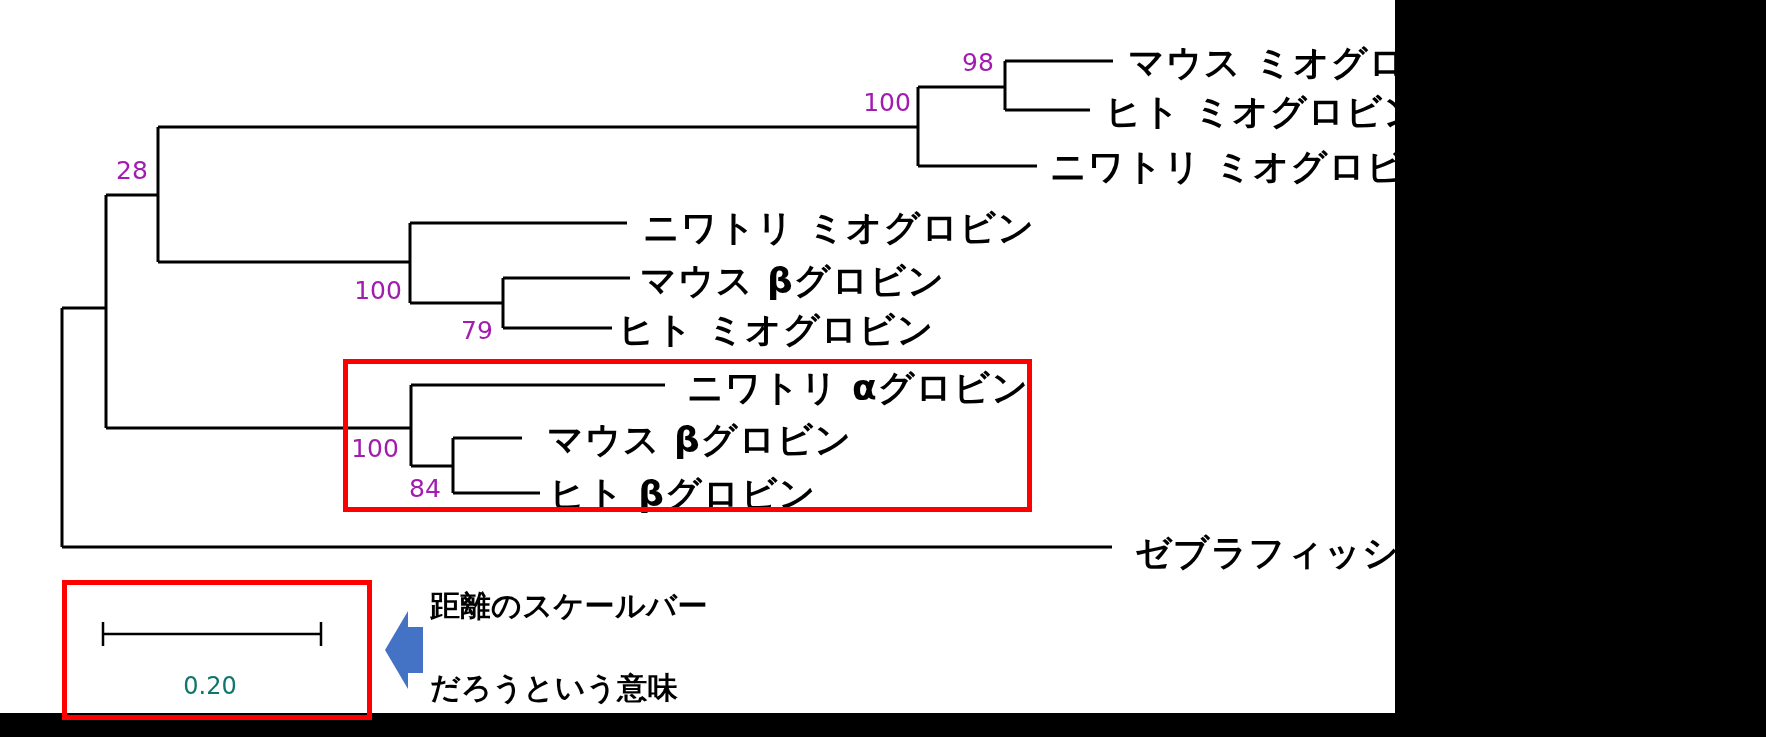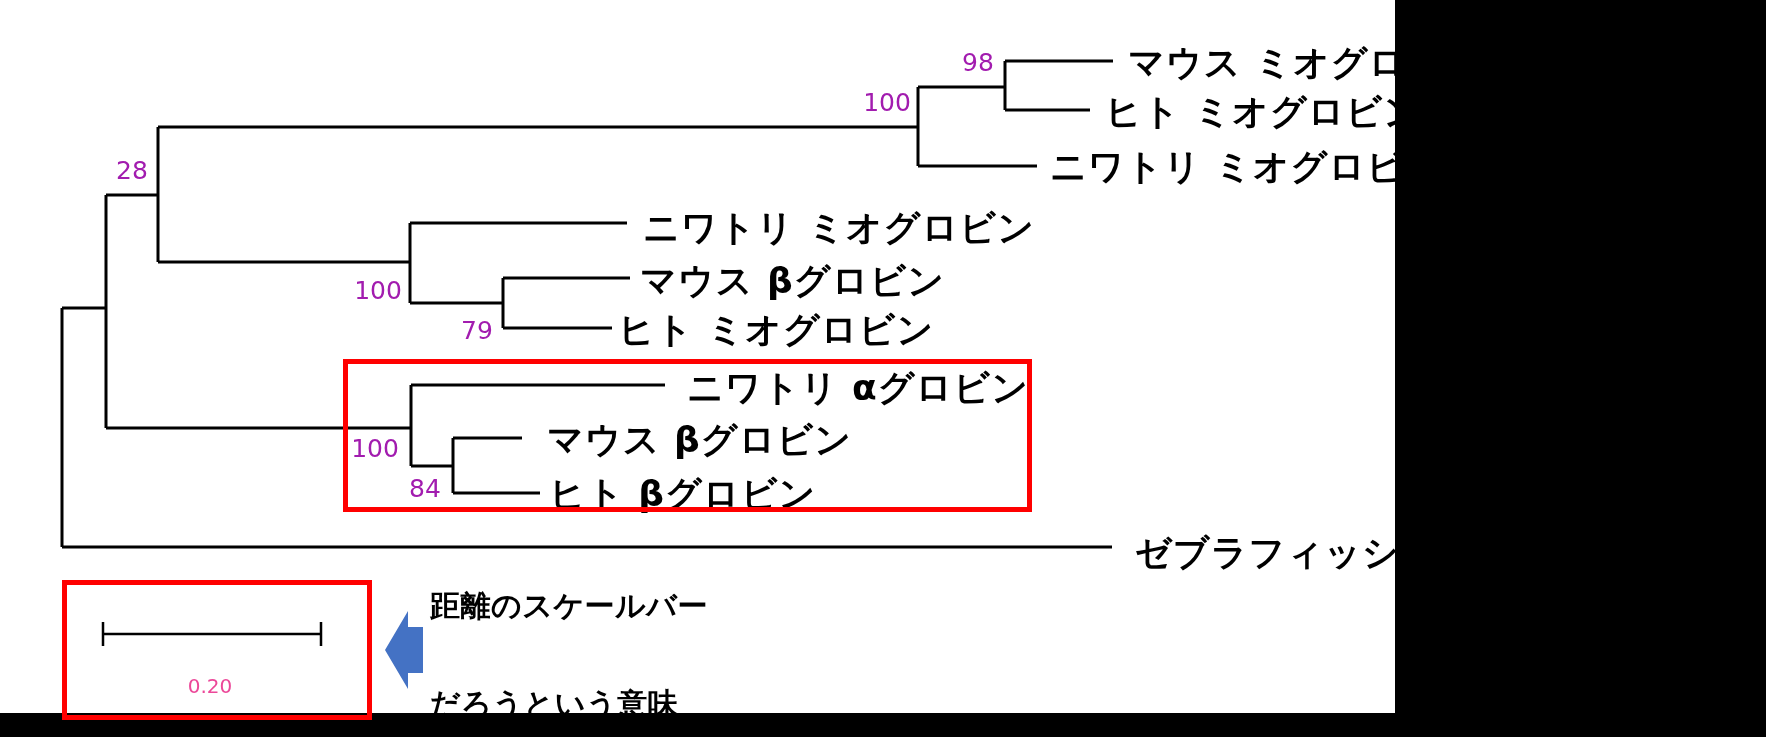"0.20" .scale-value { color: #ec4899 -> #0f766e; font-size: 20px -> 24px }
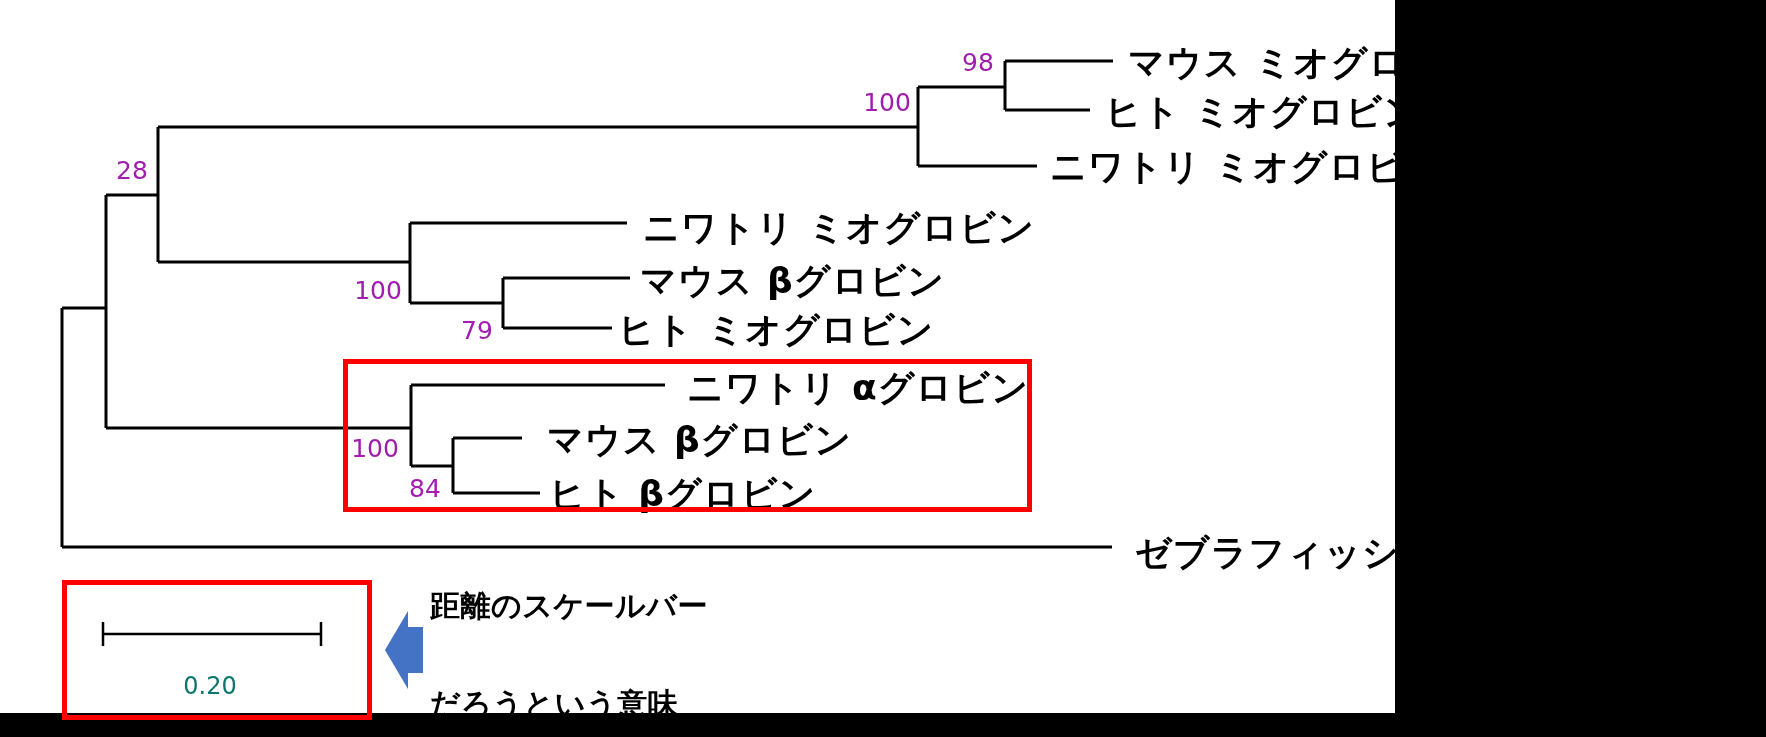"だろうという意味" div.annotation-line { top: 704px -> 688px }
